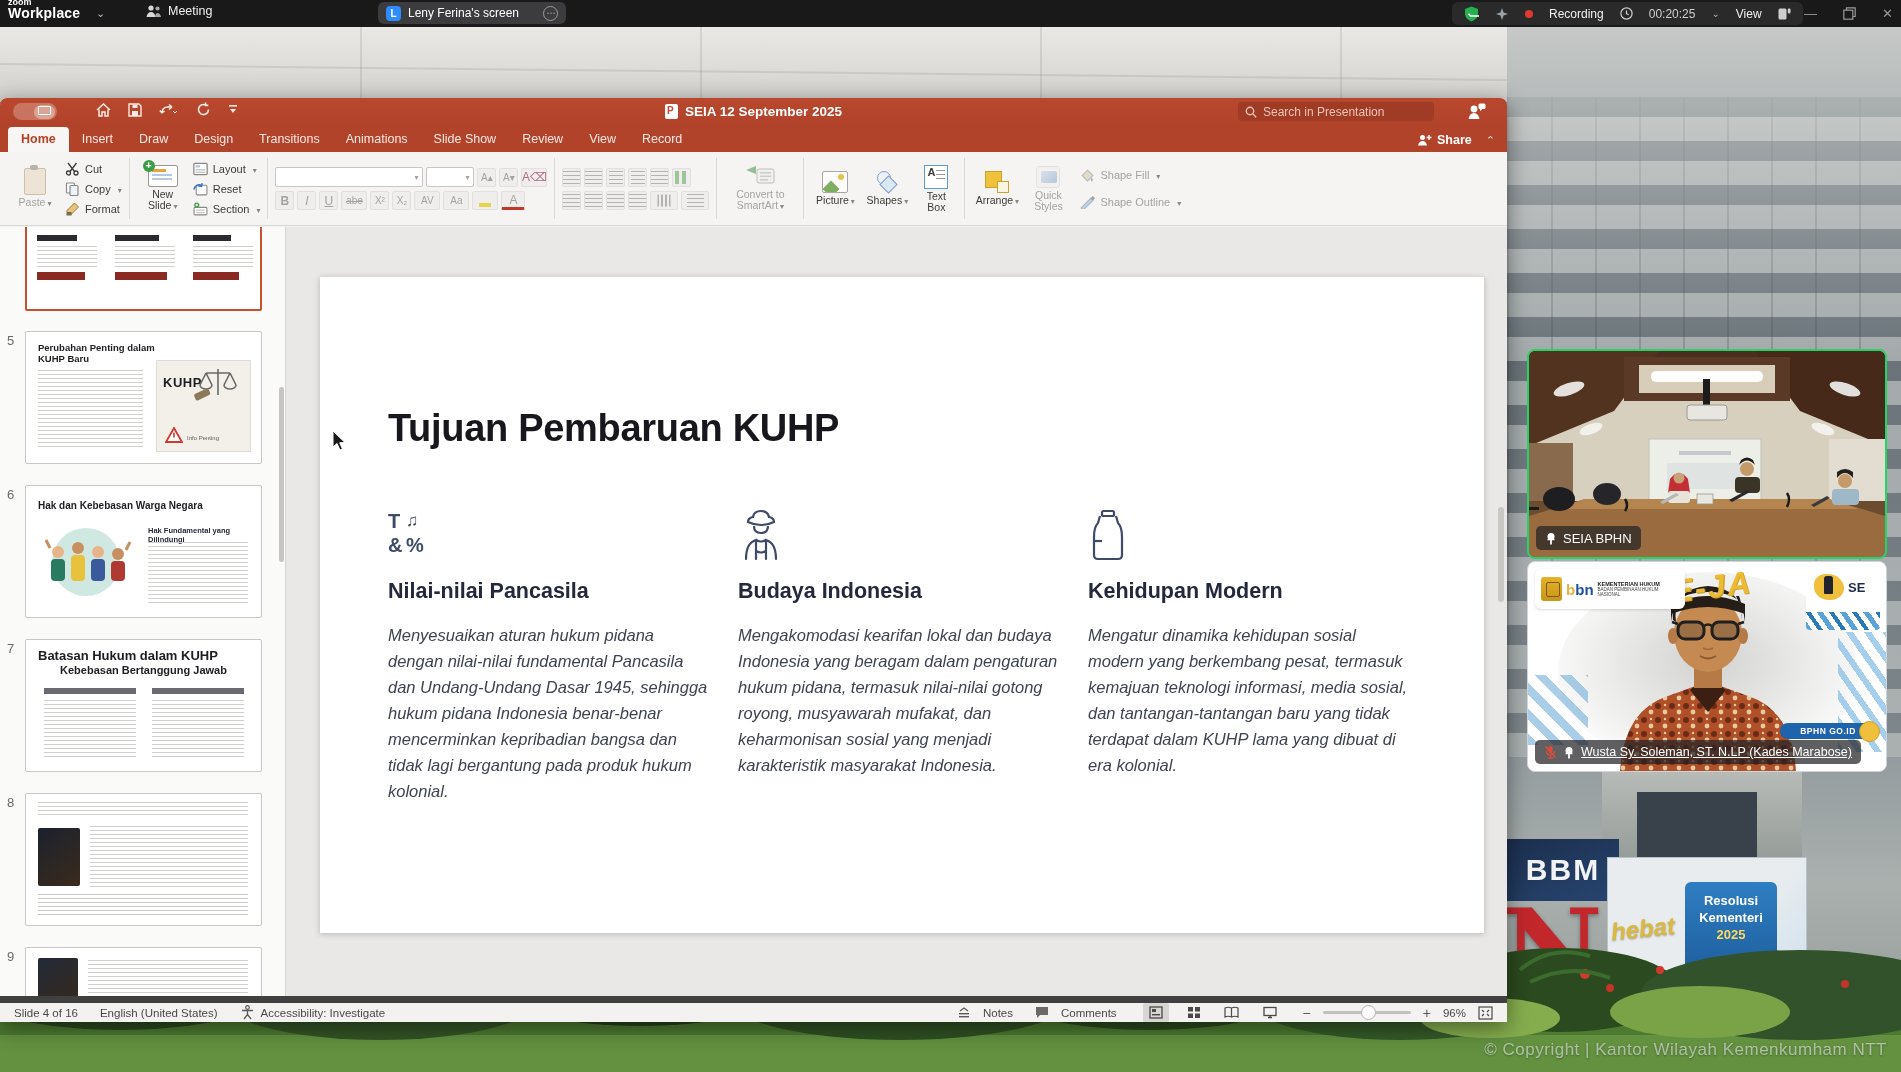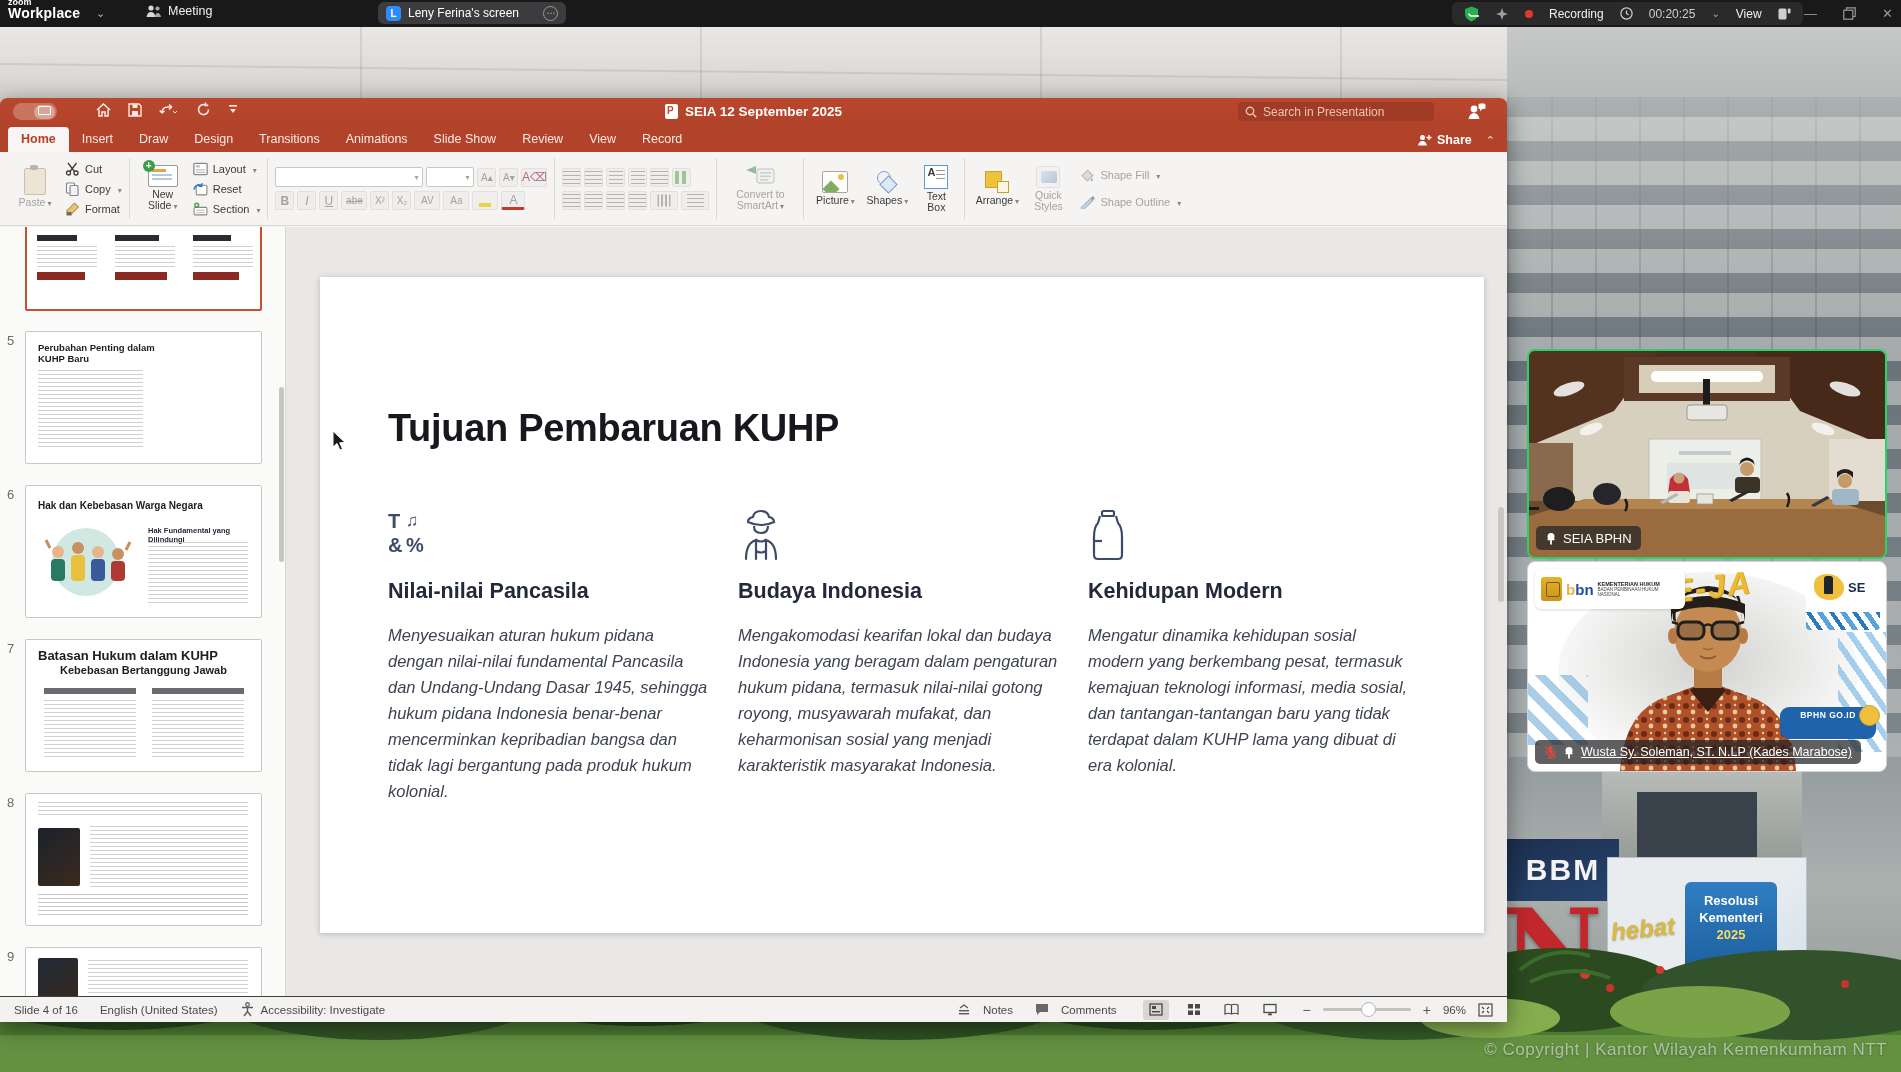"KUHP" div { html: none -> <div> <div>KUHP</div> <svg> <path></path> <rect></rect> </svg> <svg> <path></path> <rect></rect> </svg> <div>Info Penting</div> </div> }
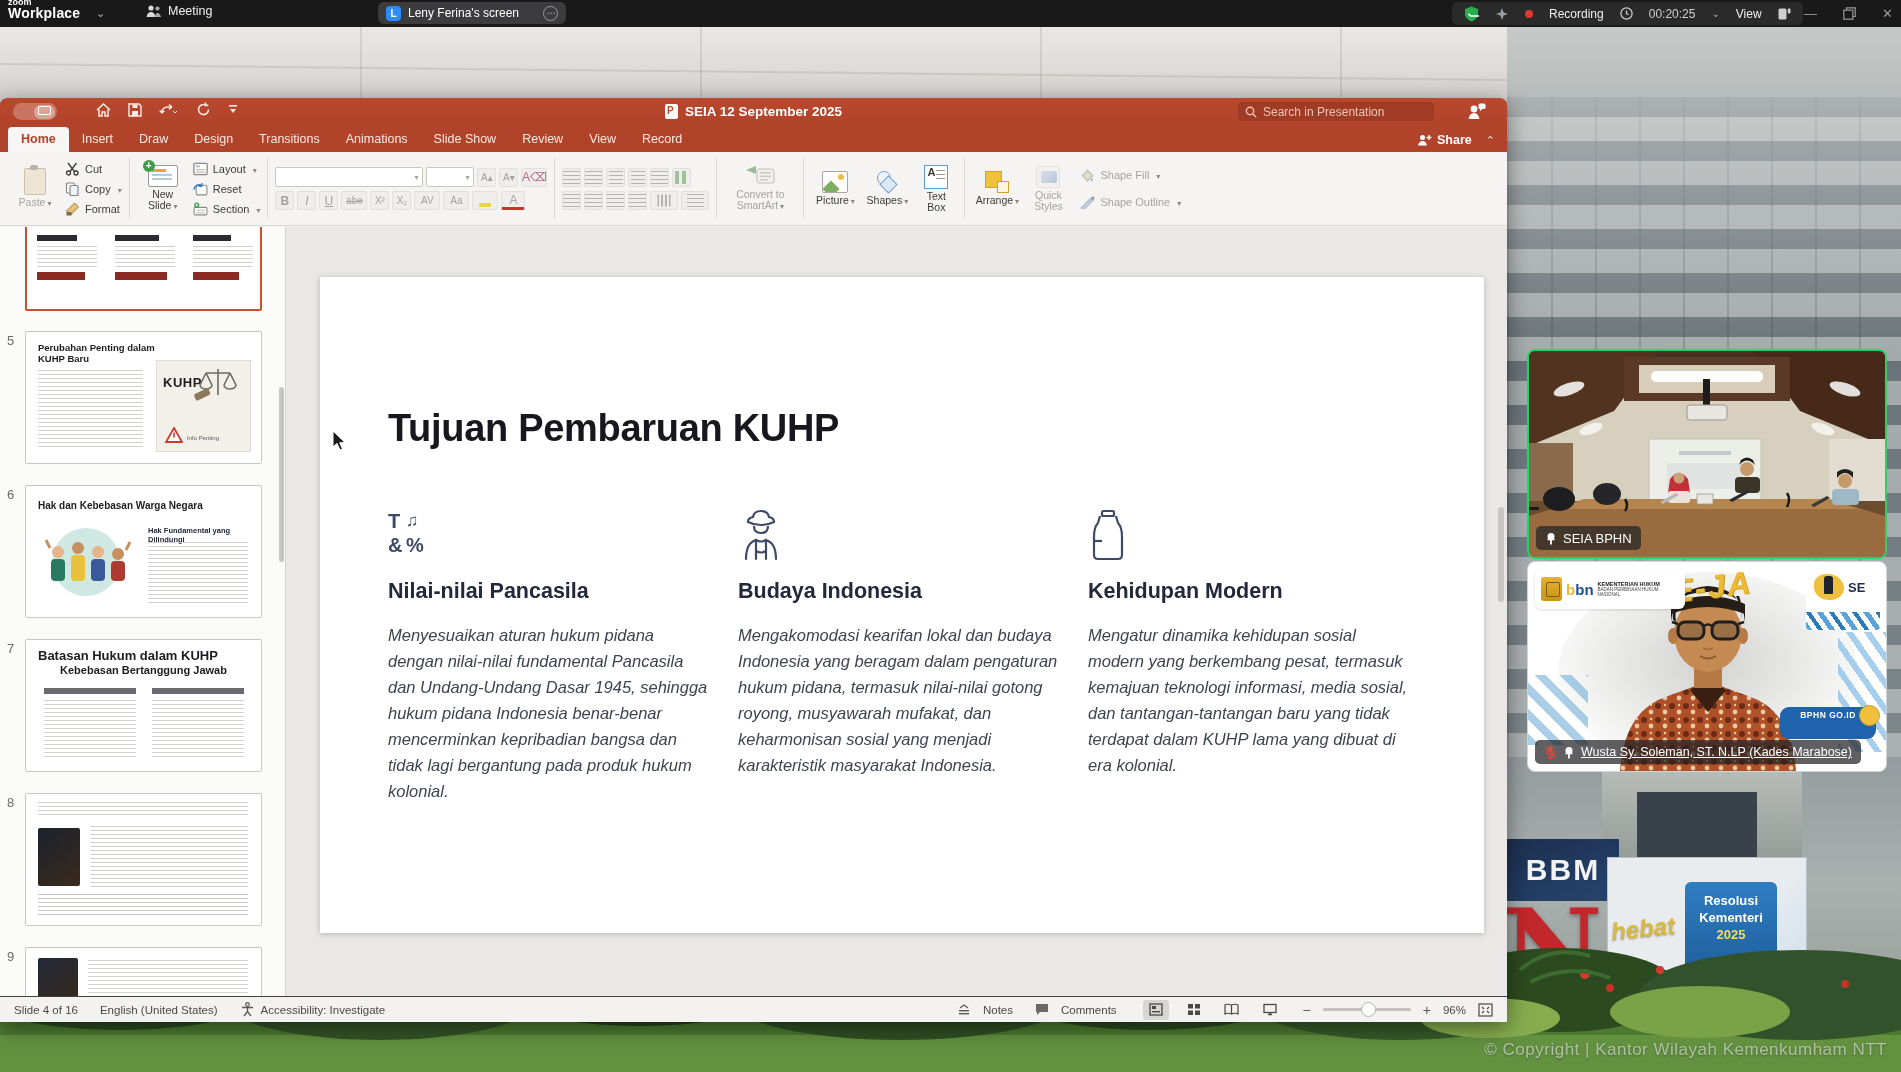"BPHN GO.ID" .bphn-pill { height: 32px -> 16px }
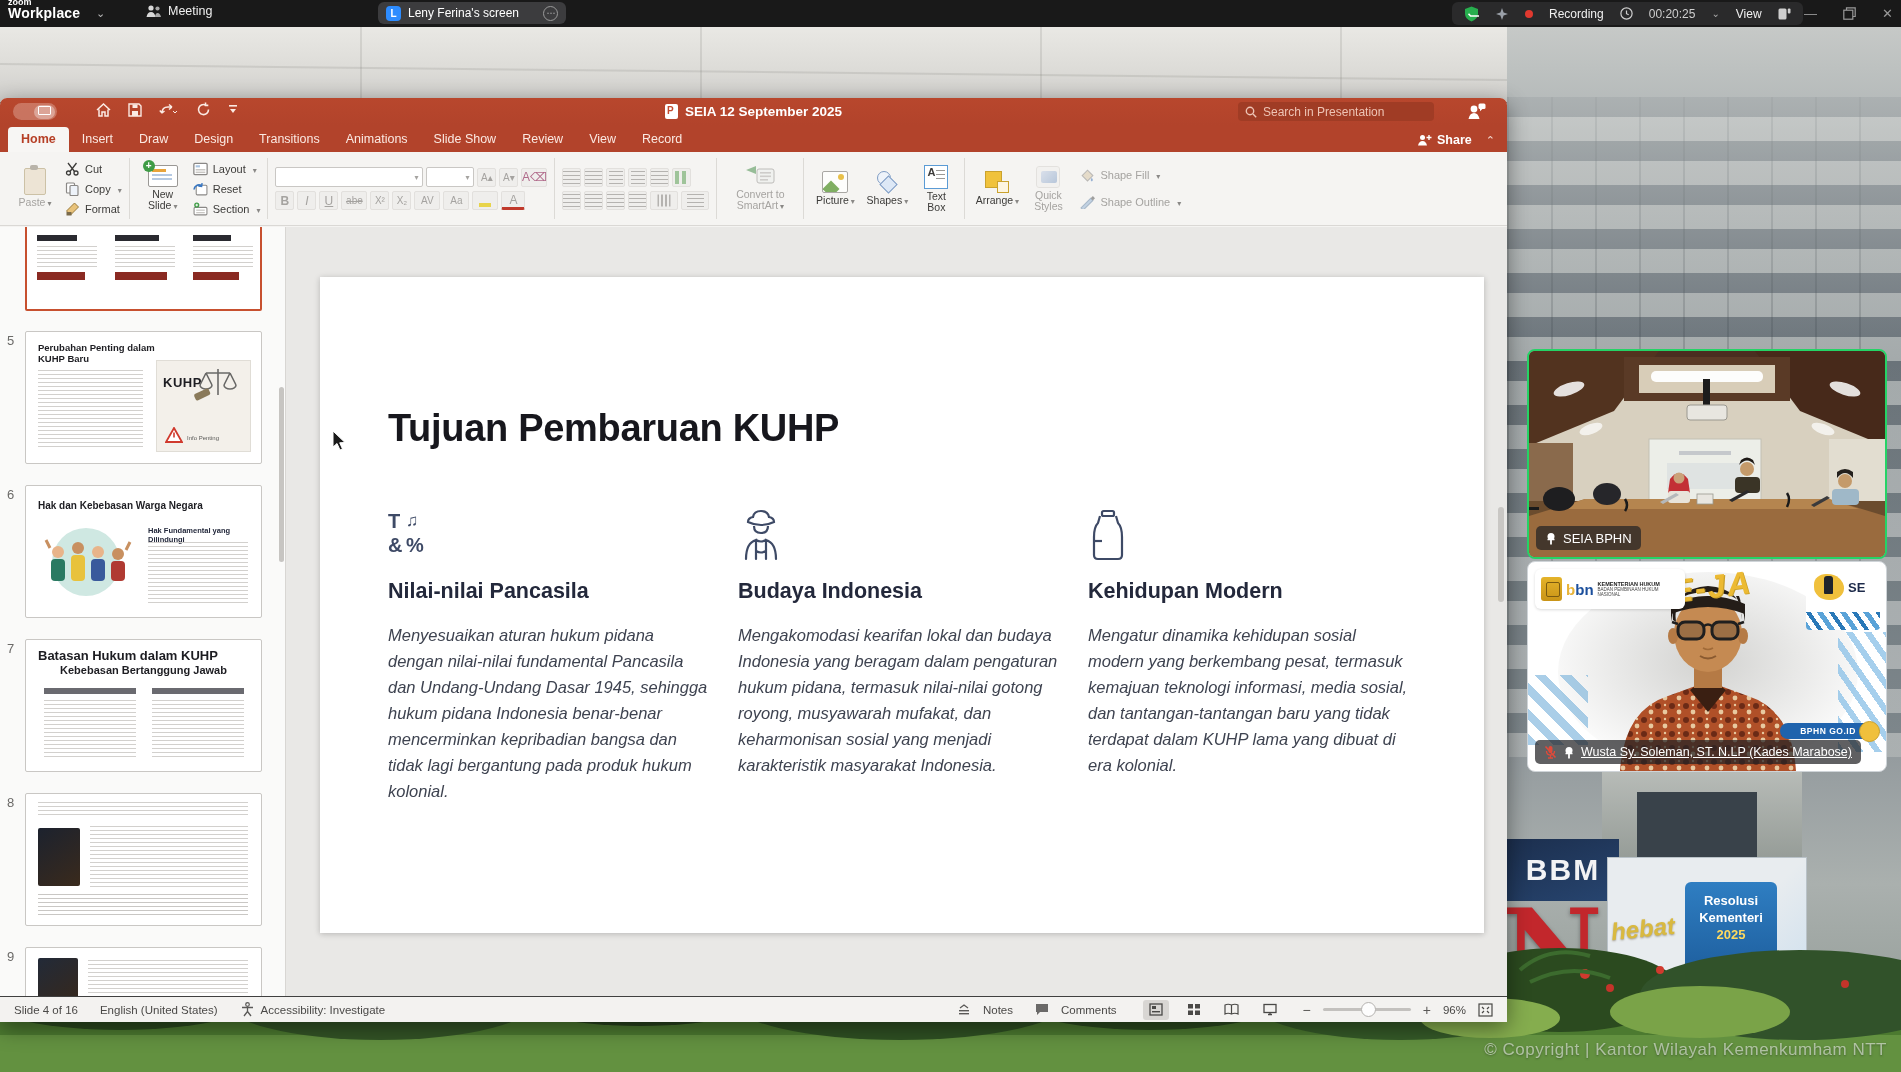"Slide 4 of 16" .statusbar { border-top: 1px solid #404040 -> 7px solid #404040 }
